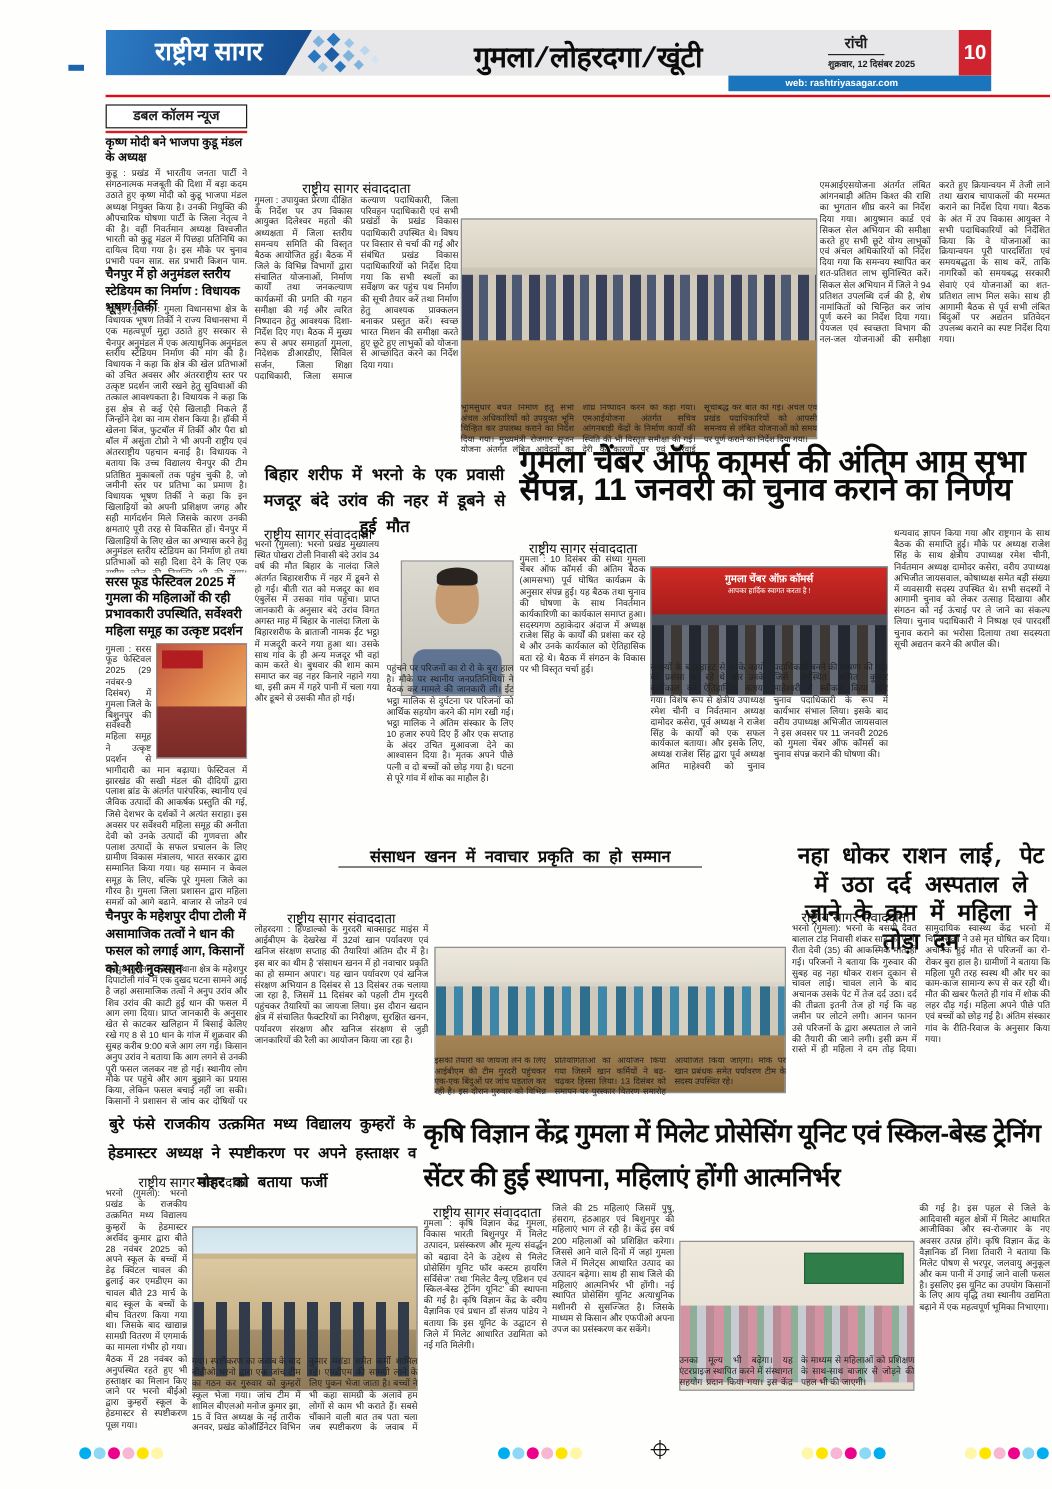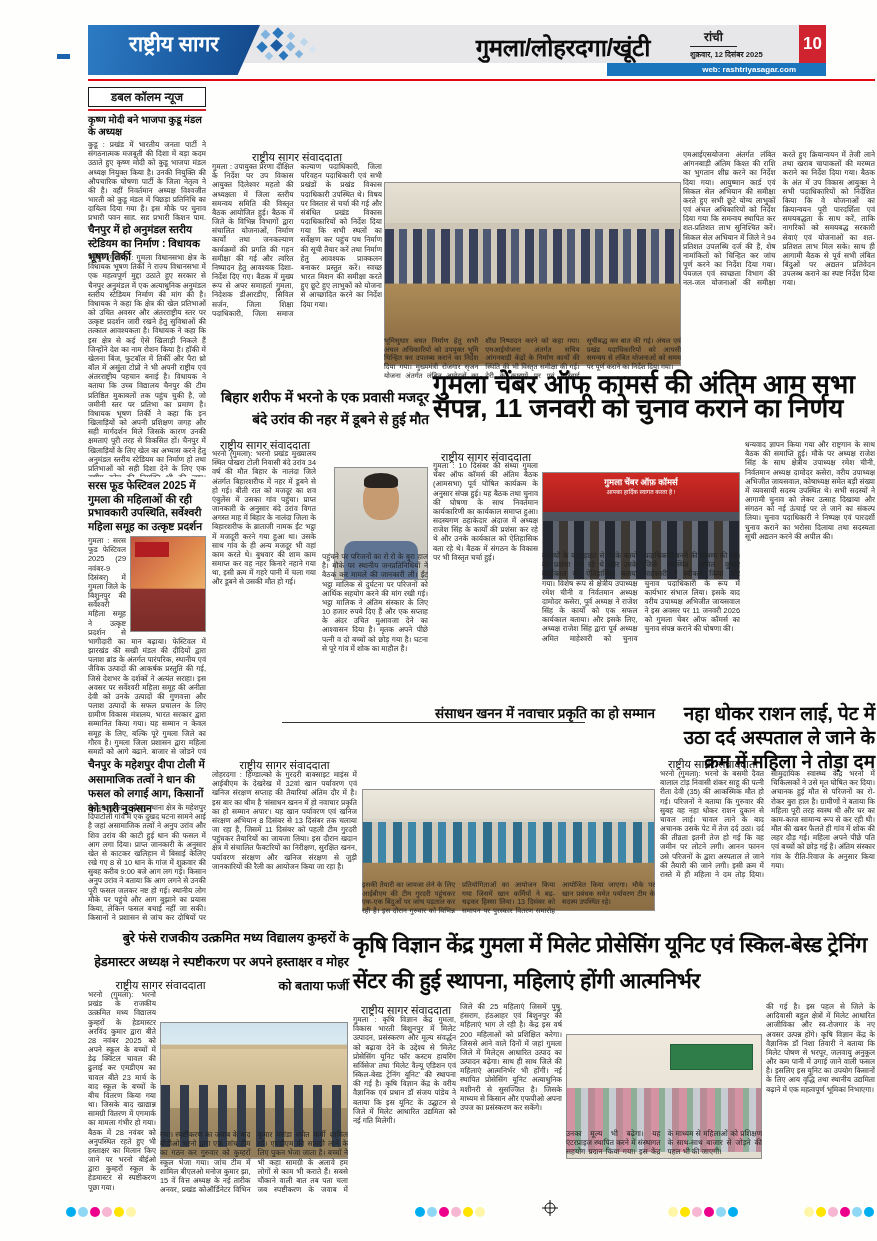"राष्ट्रीय सागर" div.abs { height: 50px -> 38px }
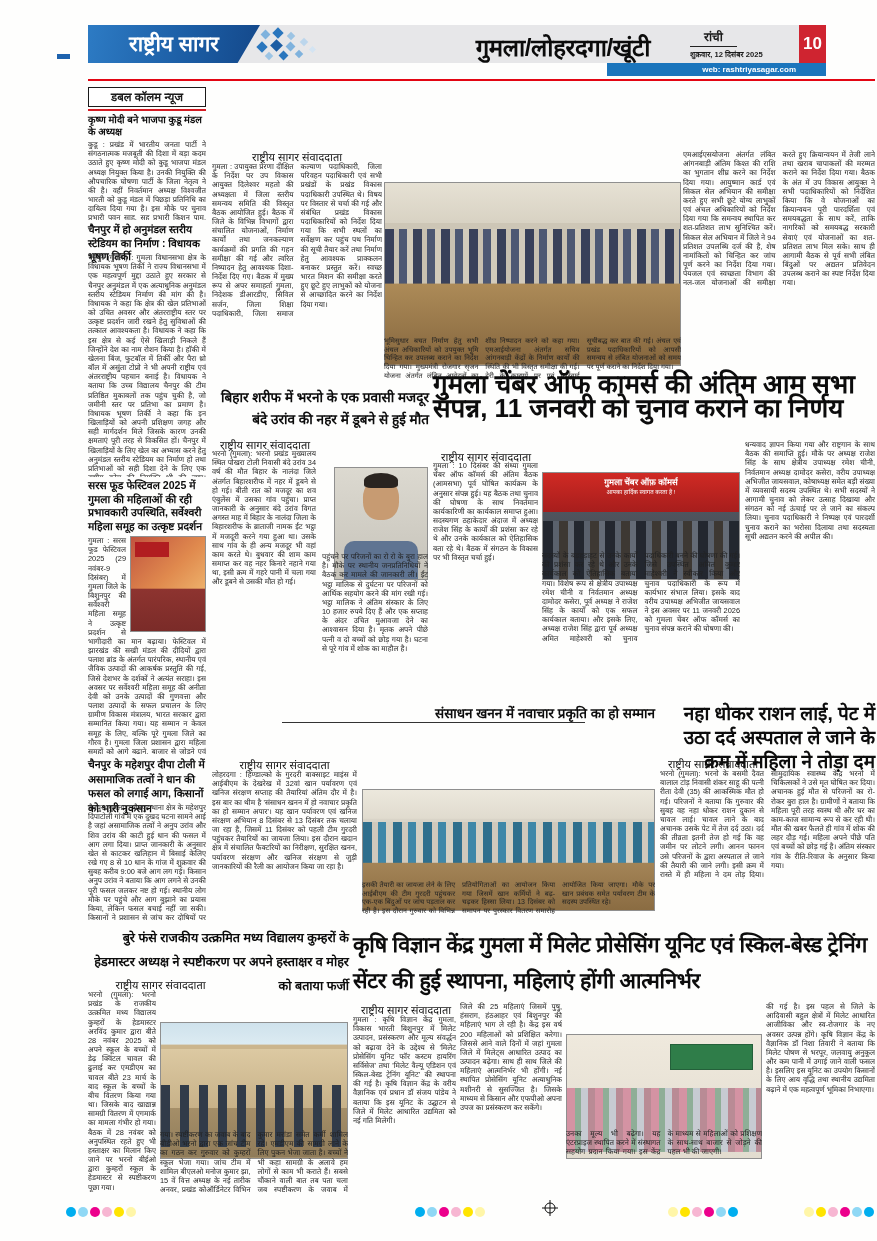"गुमला/लोहरदगा/खूंटी" .center { font-family: none -> Liberation Mono, monospace; text-align: right -> center }
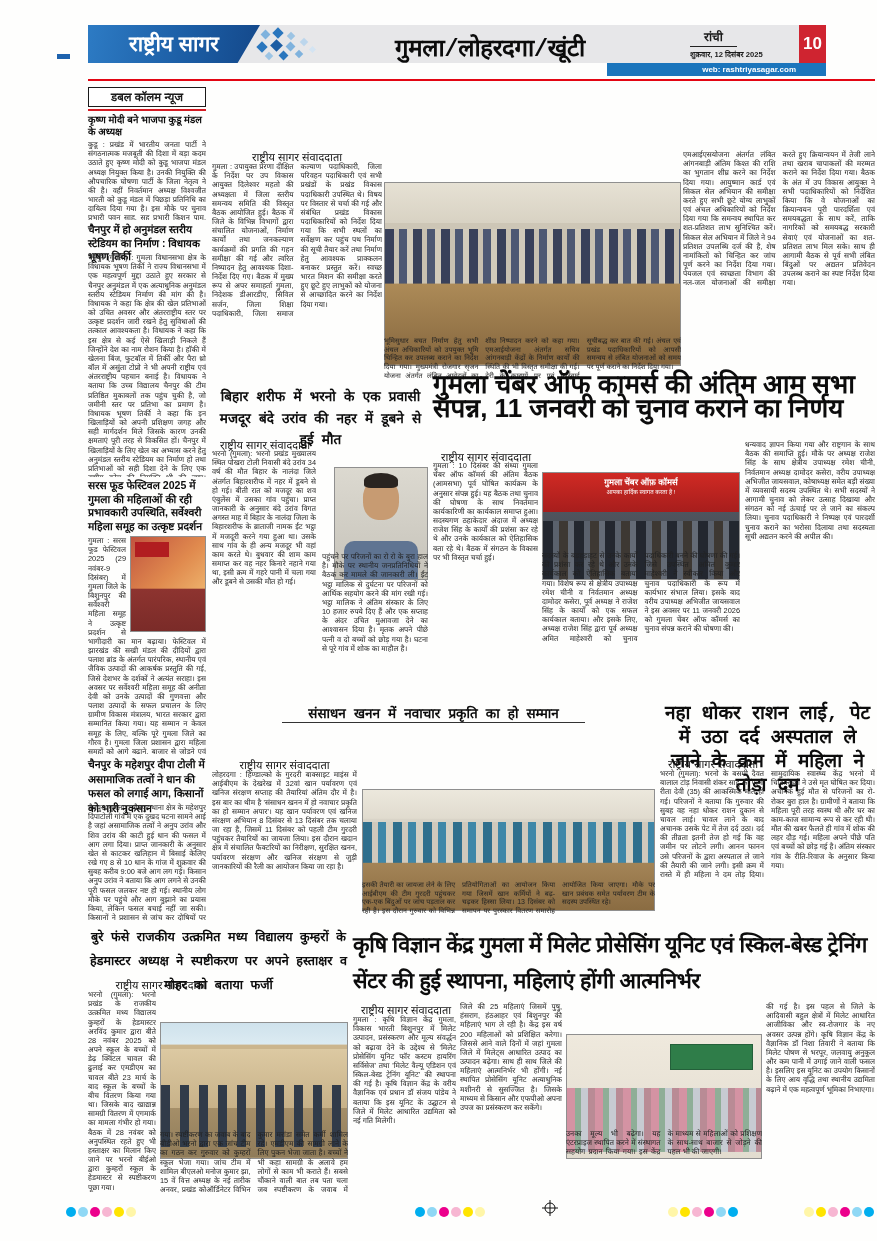"web: rashtriyasagar.com" .webstrip { text-align: right -> center }
